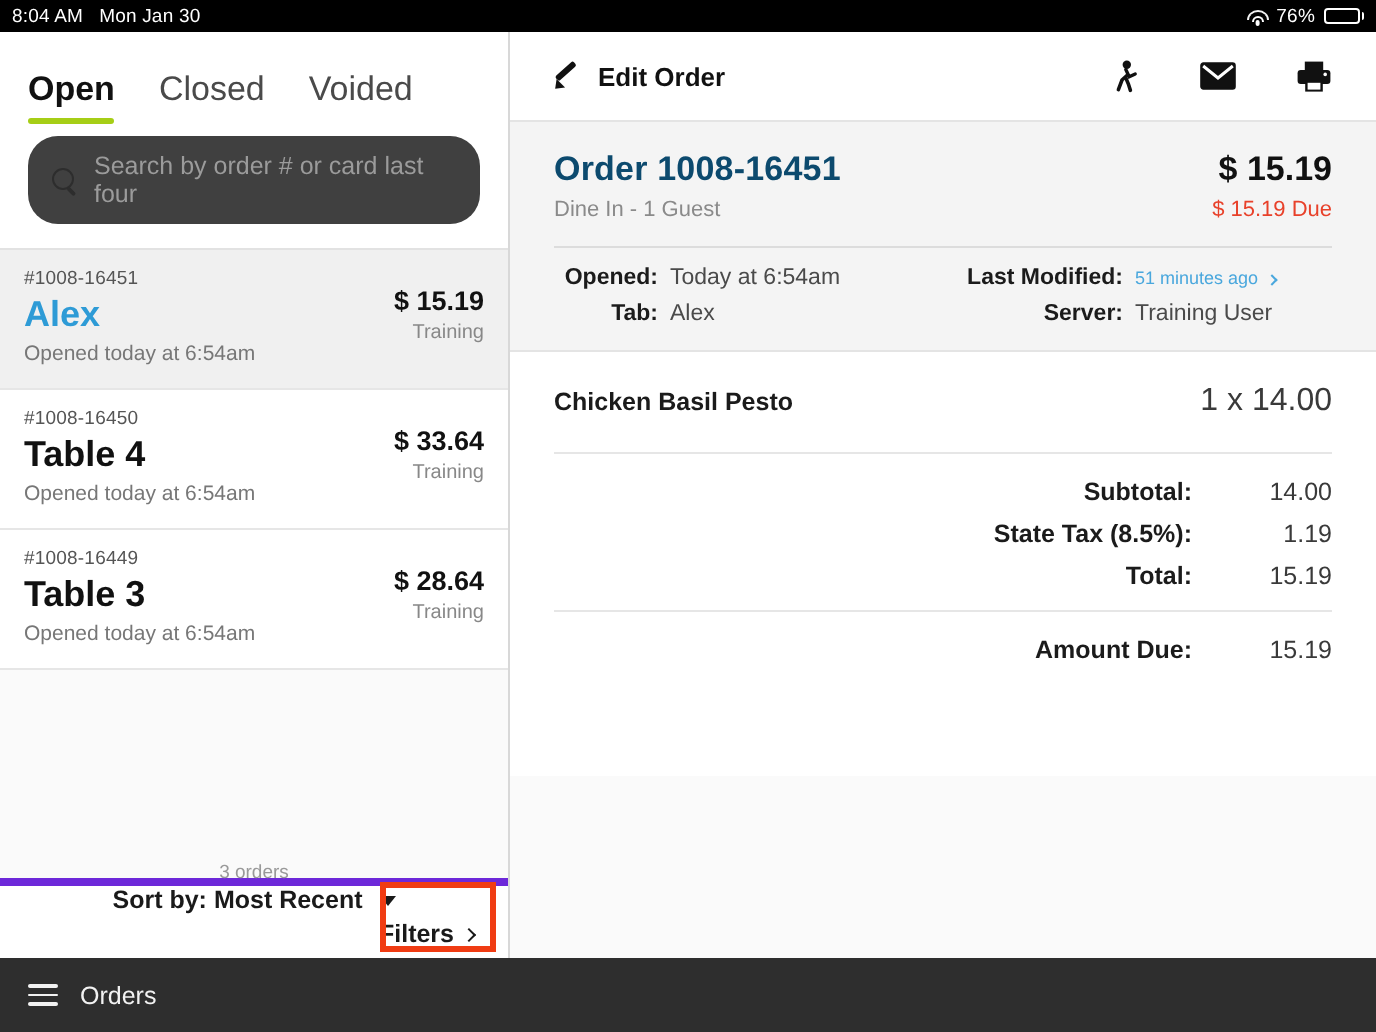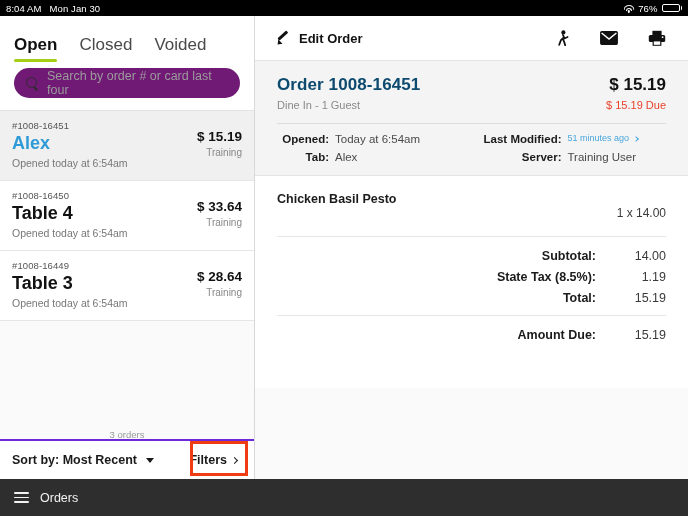"Search by order # or" .searchbox { background: #701a75 -> #404040; height: 30px -> 44px }
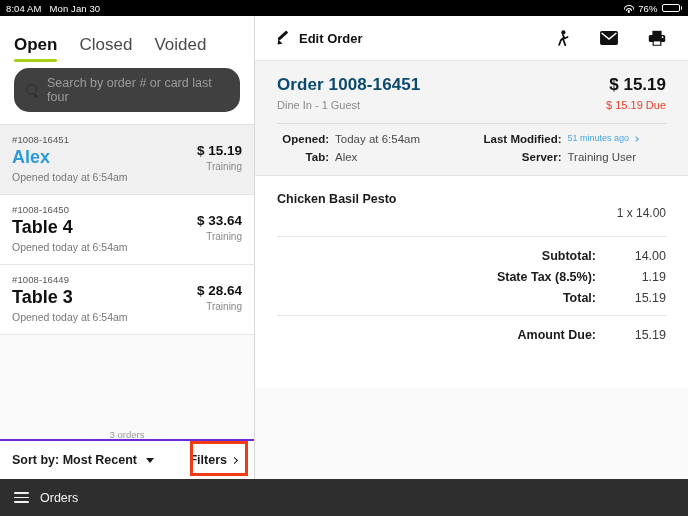"Opened:" .meta-line { align-items: flex-start -> center }
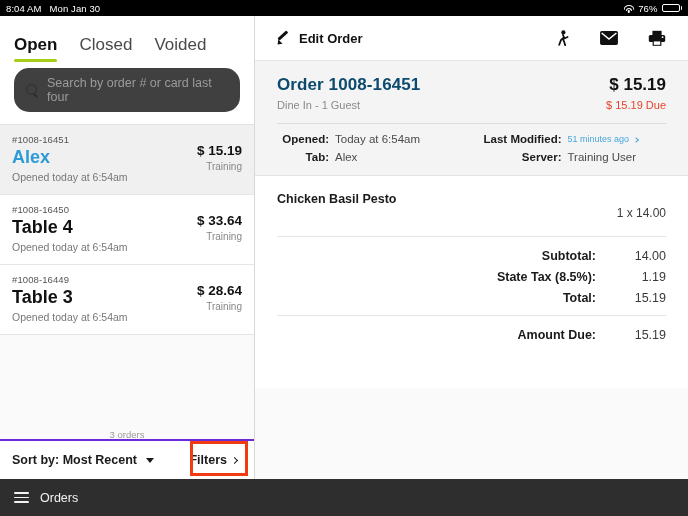"Chicken Basil Pesto" .line-item { flex-direction: column -> none }
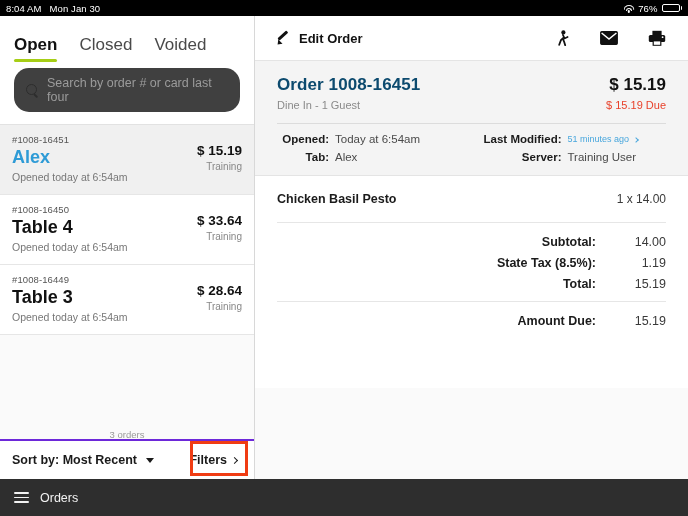"1 x 14.00" .li-qty { font-size: 12px -> 16px }
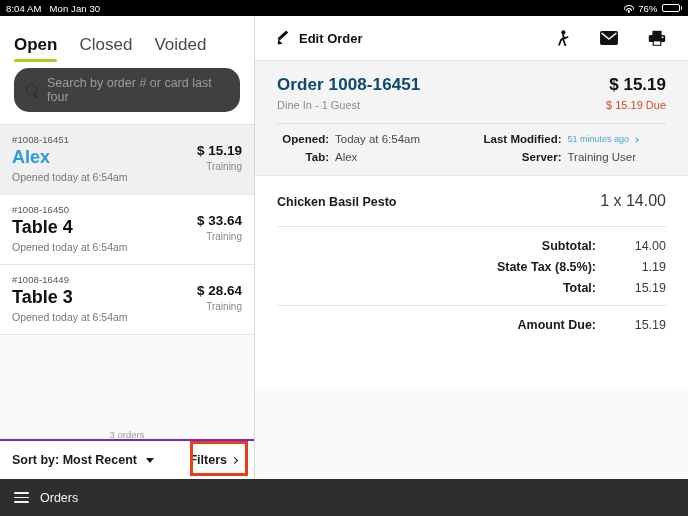"3 orders" .listfooter { border-top: 2px solid #6d28d9 -> 4px solid #6d28d9; flex-direction: none -> column }
